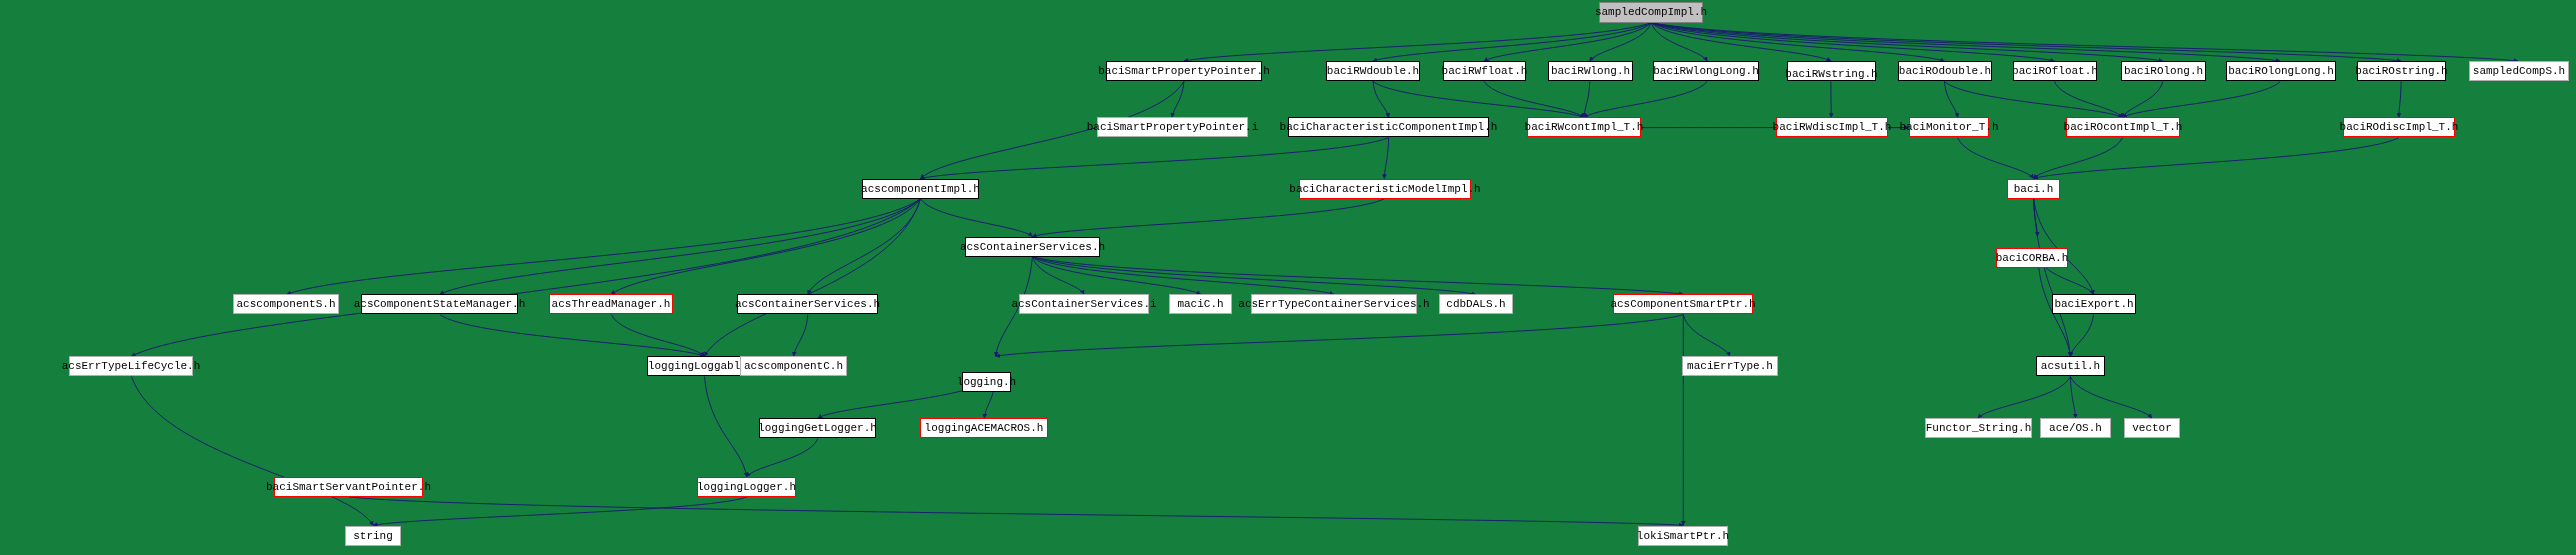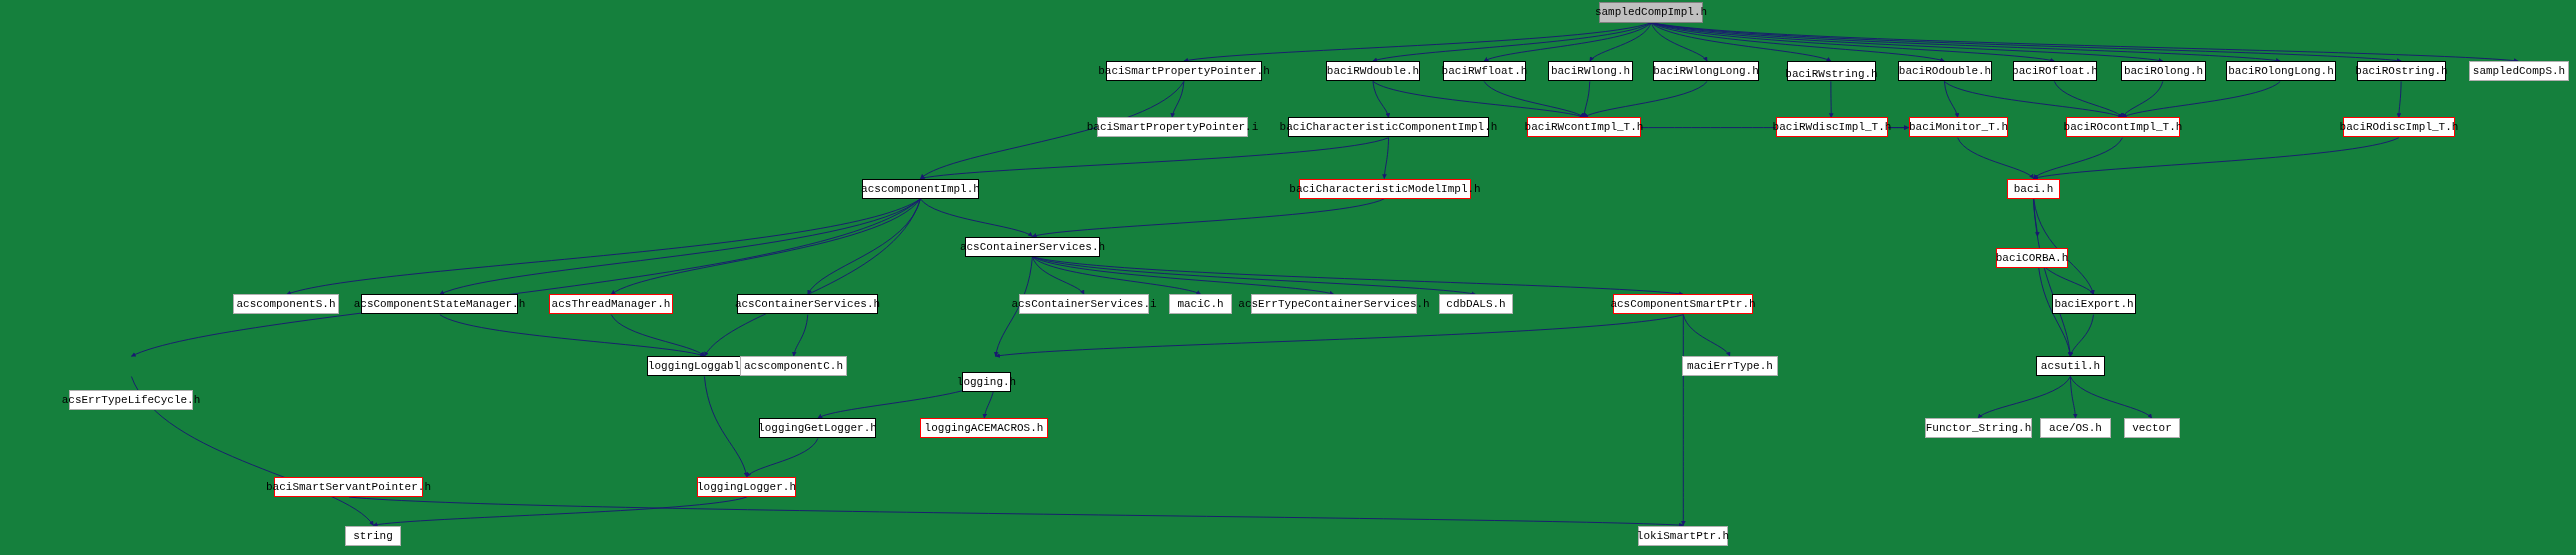"baciMonitor_T.h" div.node { width: 99px -> 80px }
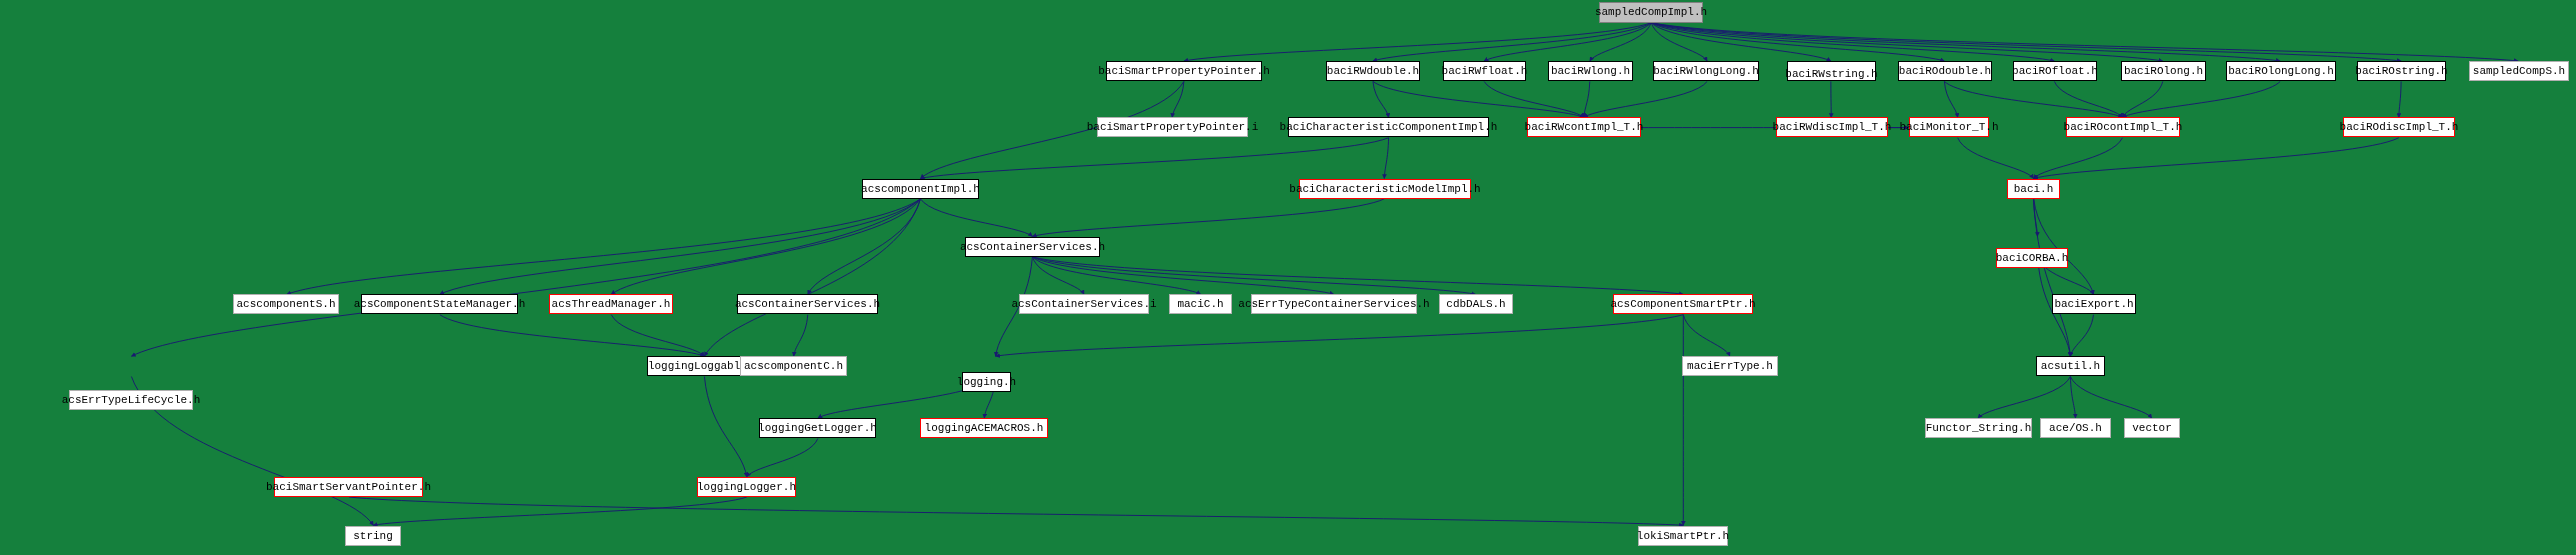"acsErrTypeLifeCycle.h" div.node { margin-top: 34px -> none }
